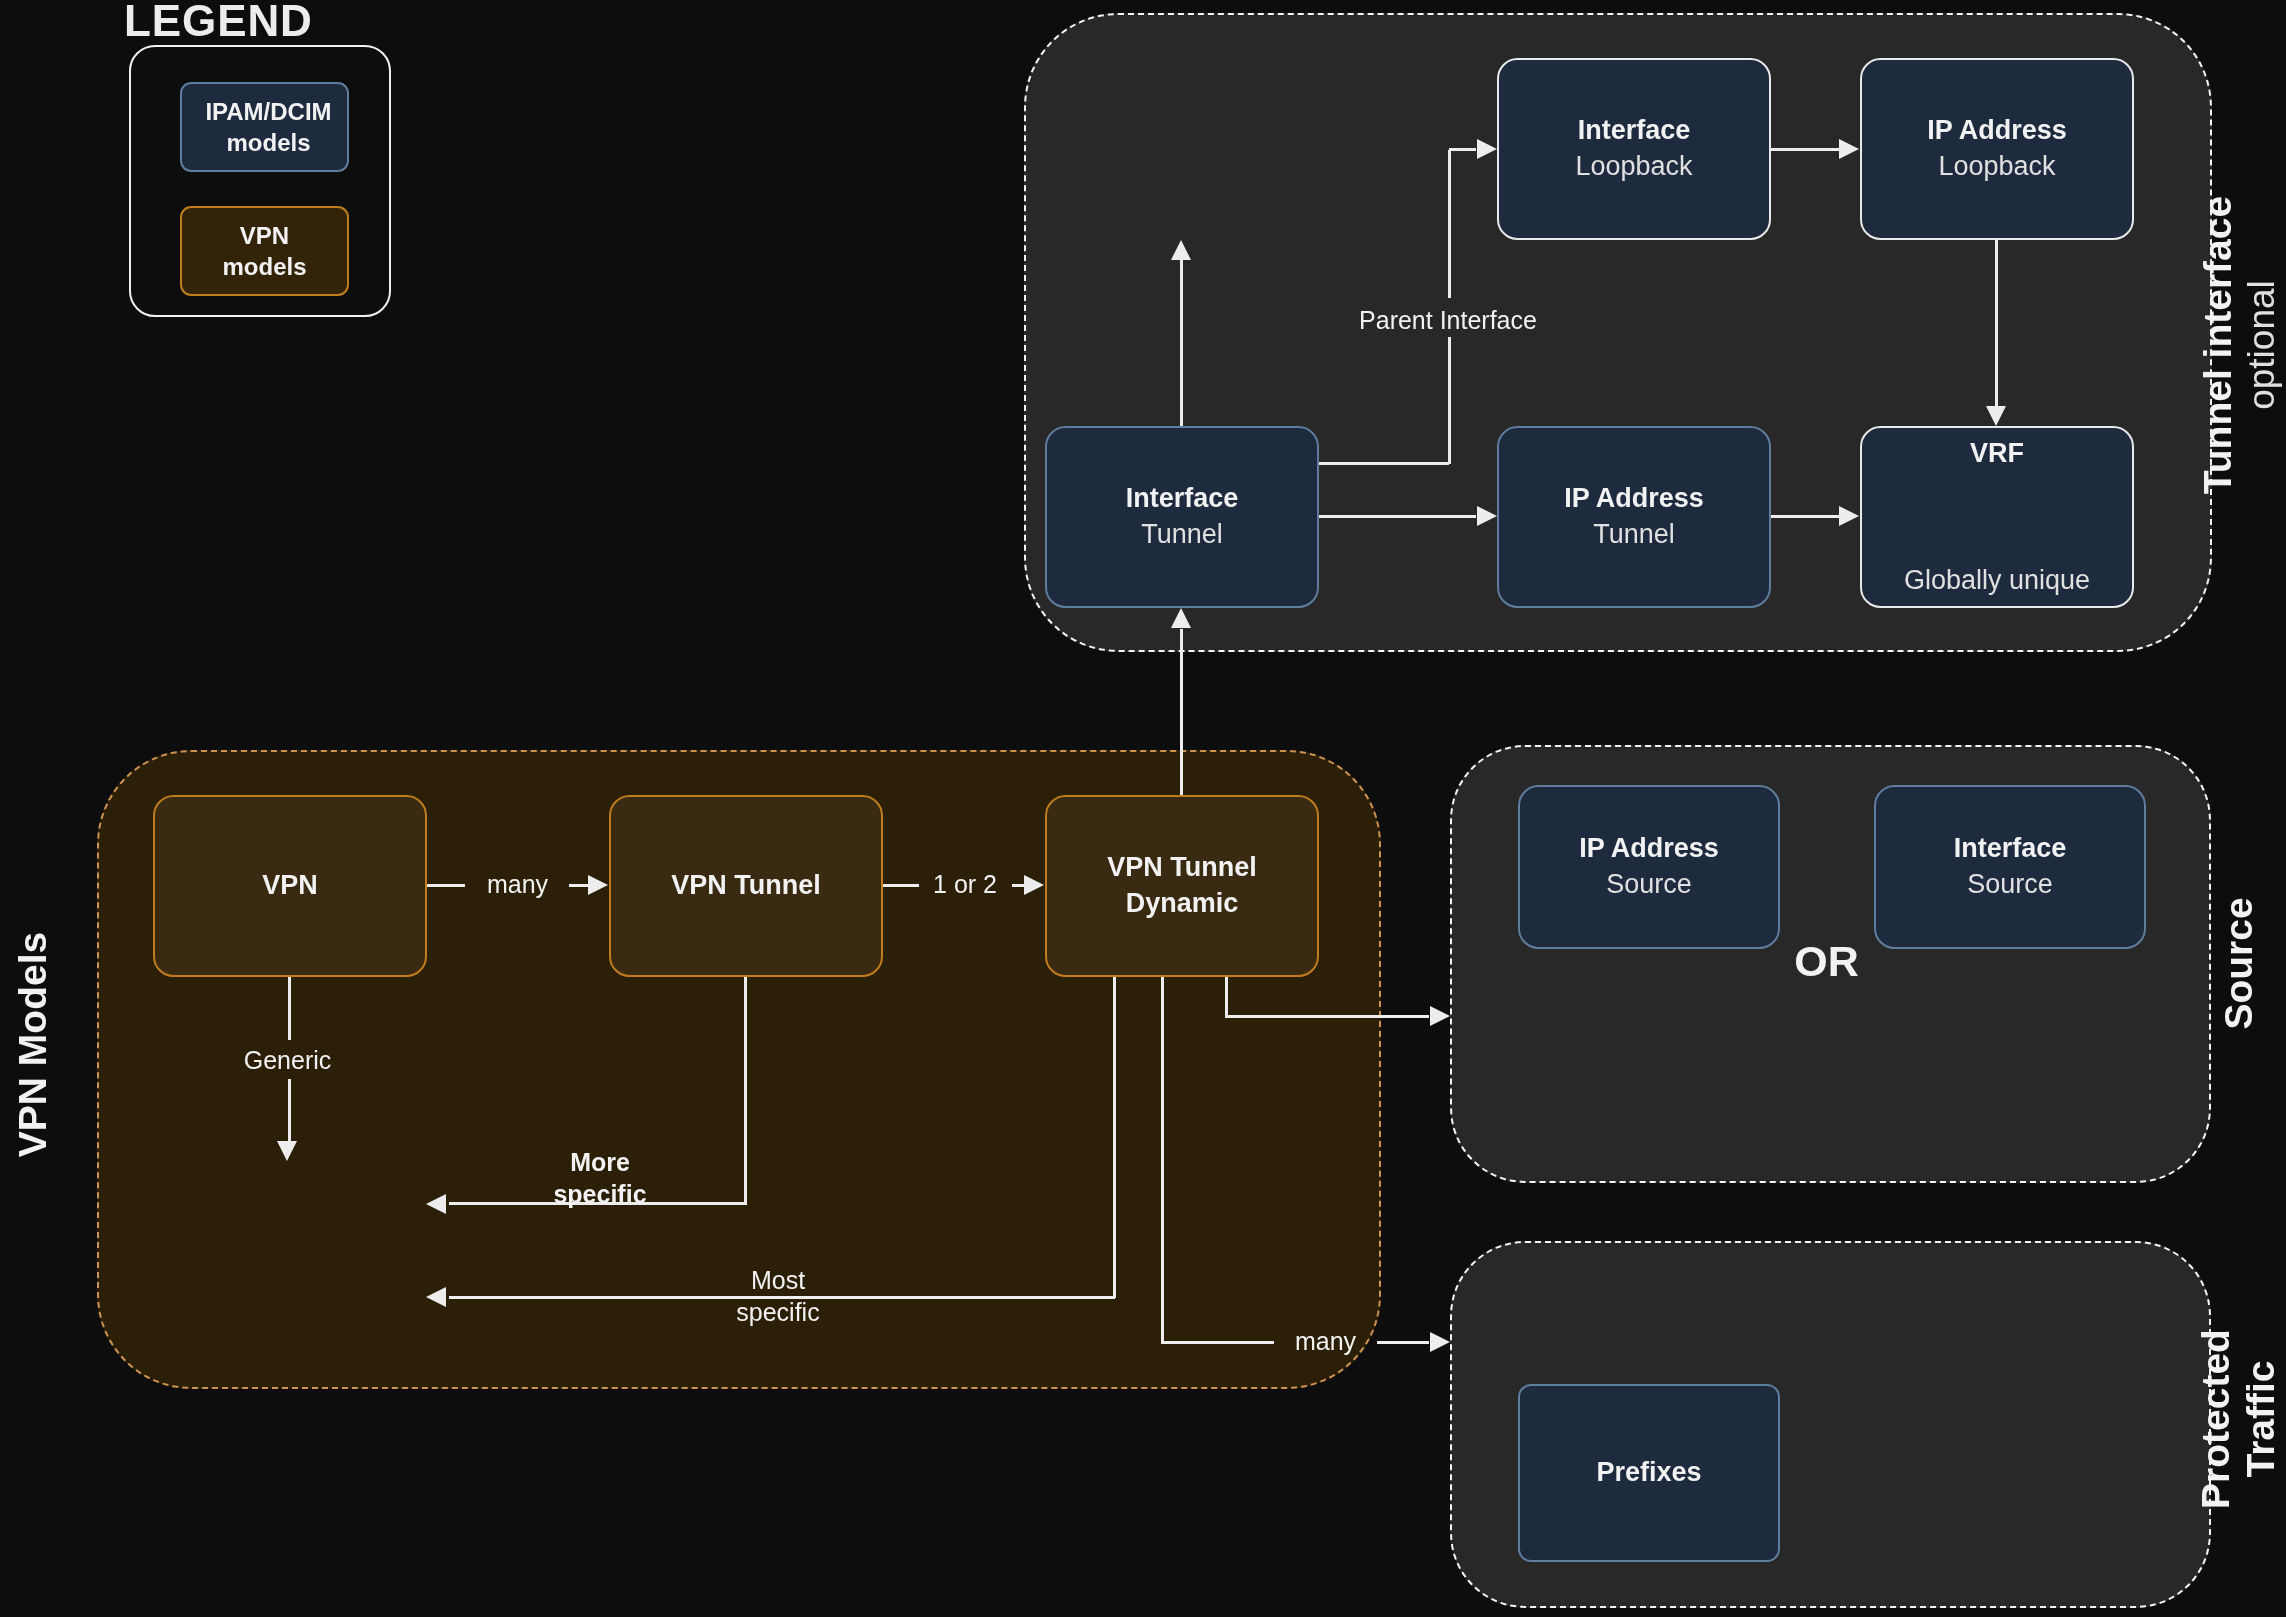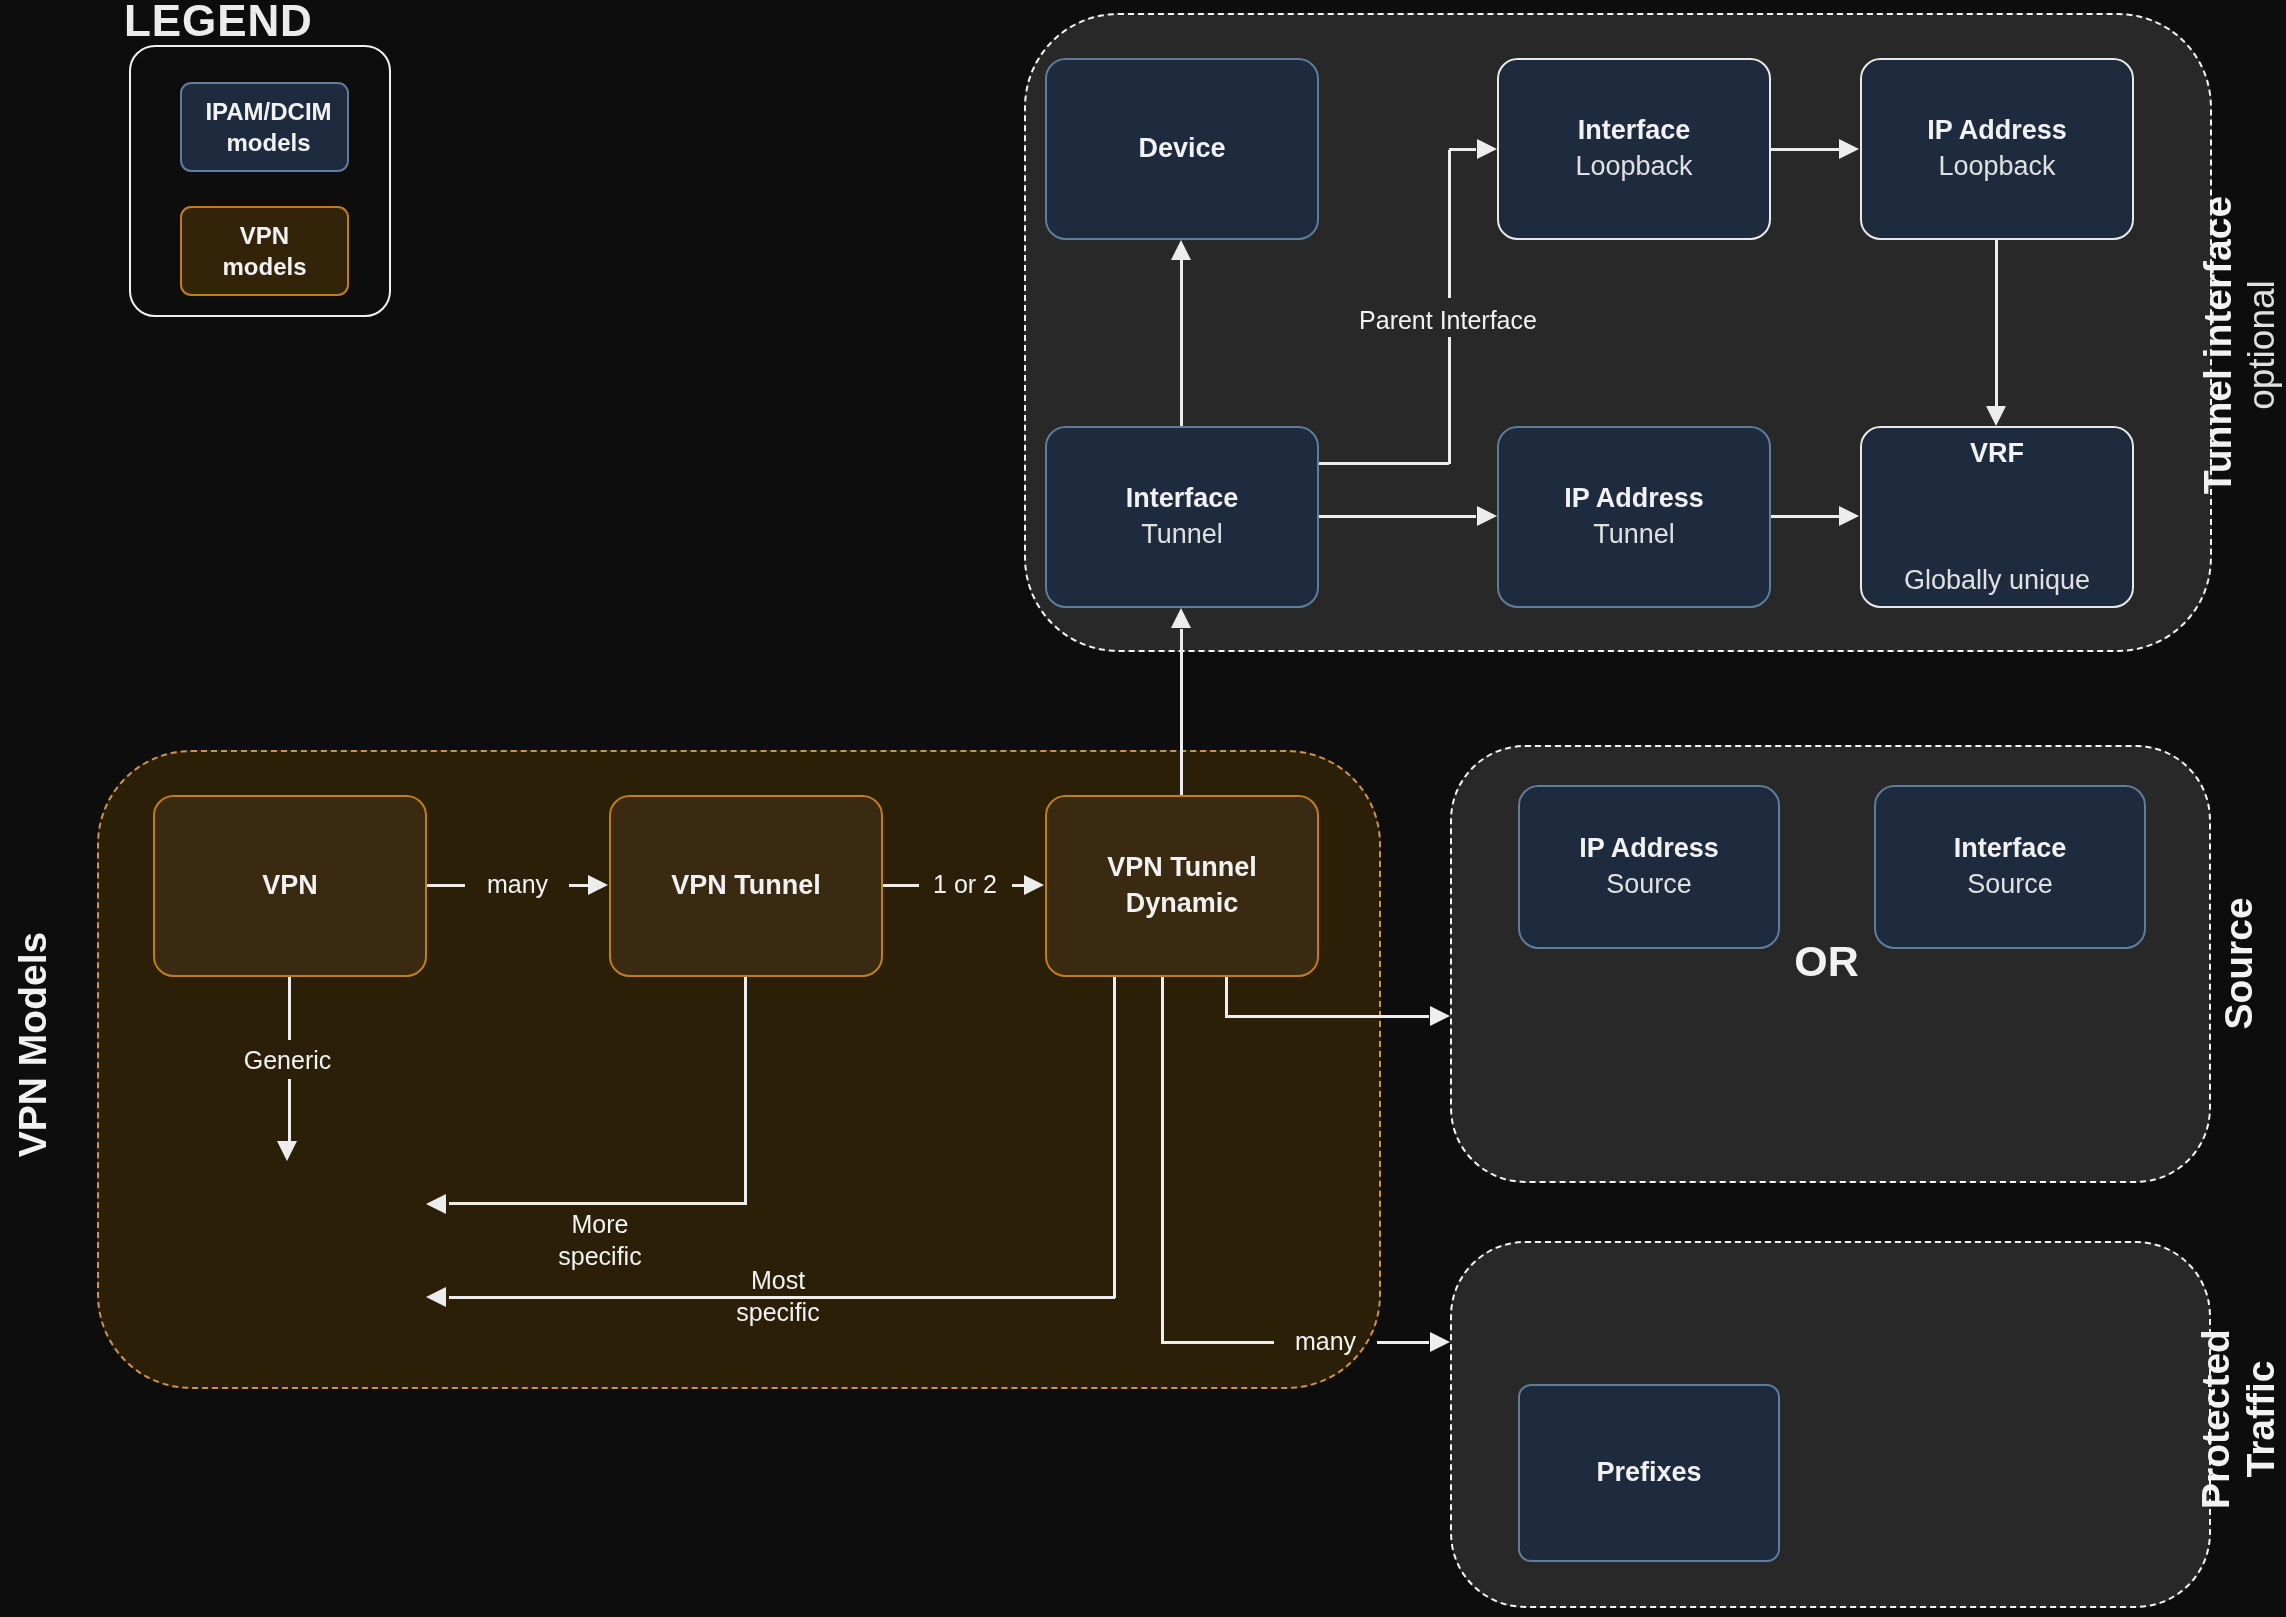"Device" div.node { html: <div> <span>Device</span> </div> -> none }
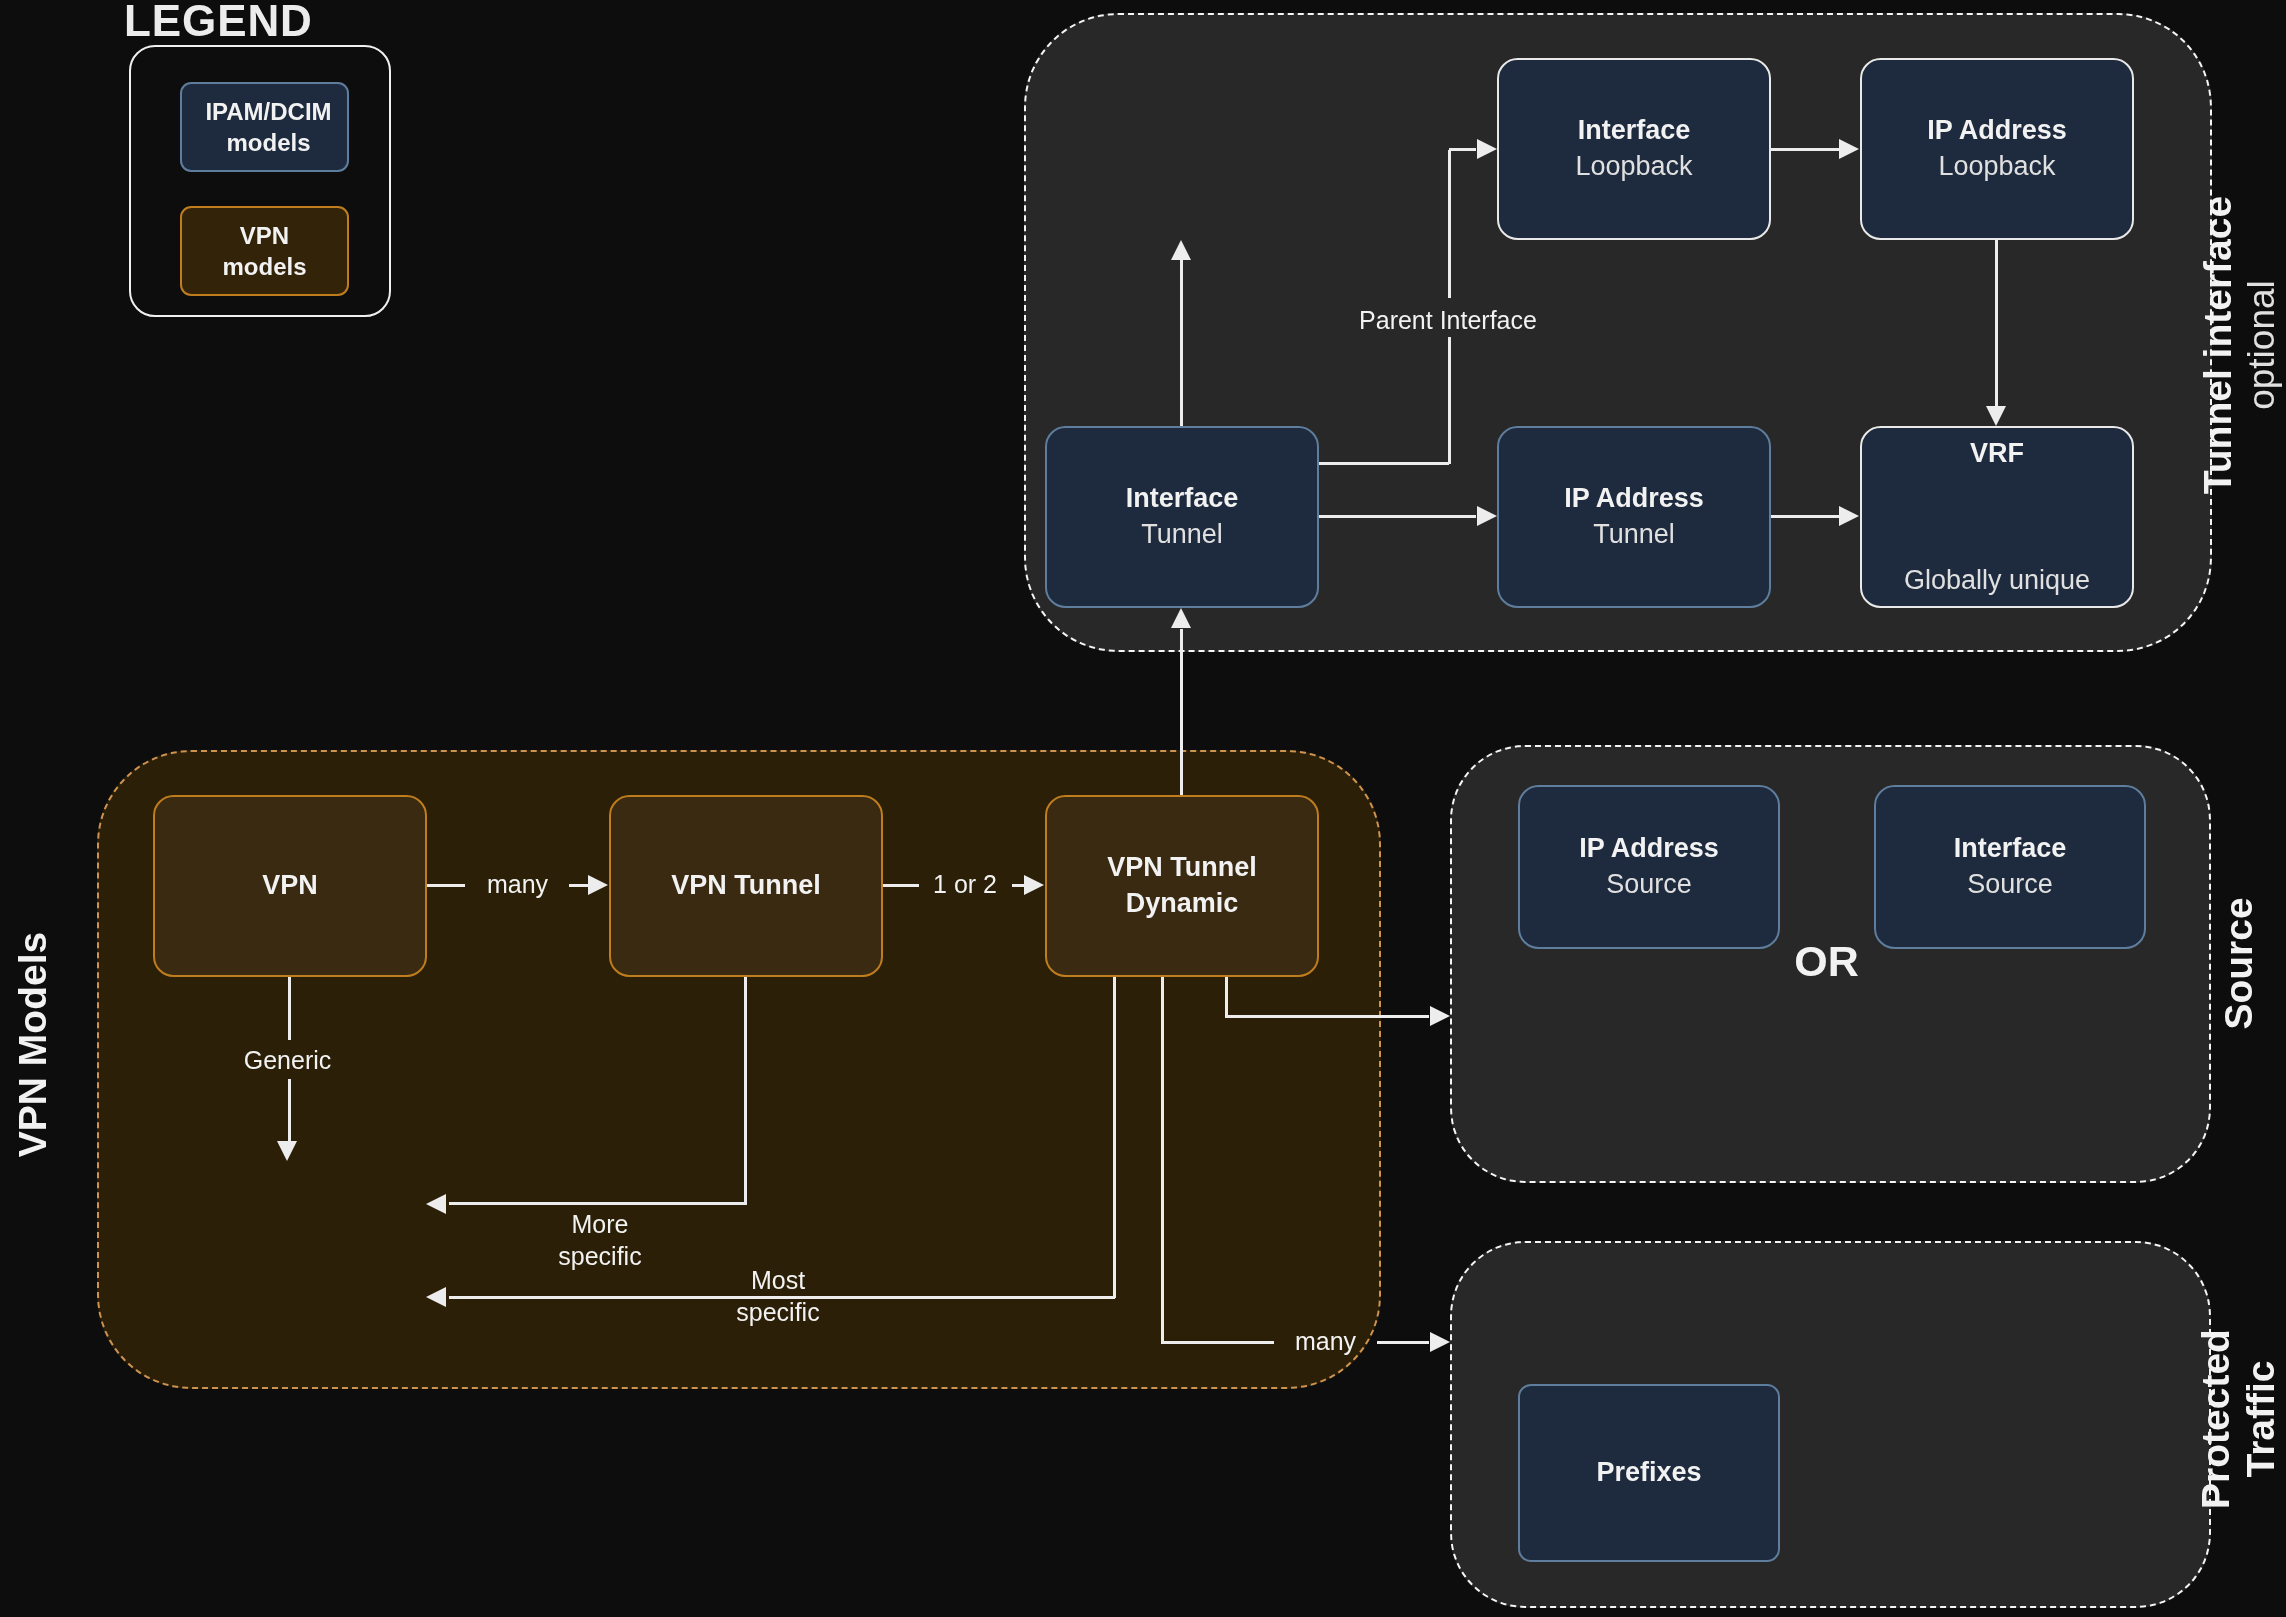"More" div.elabel { font-weight: none -> bold; top: 1208px -> 1146px }
